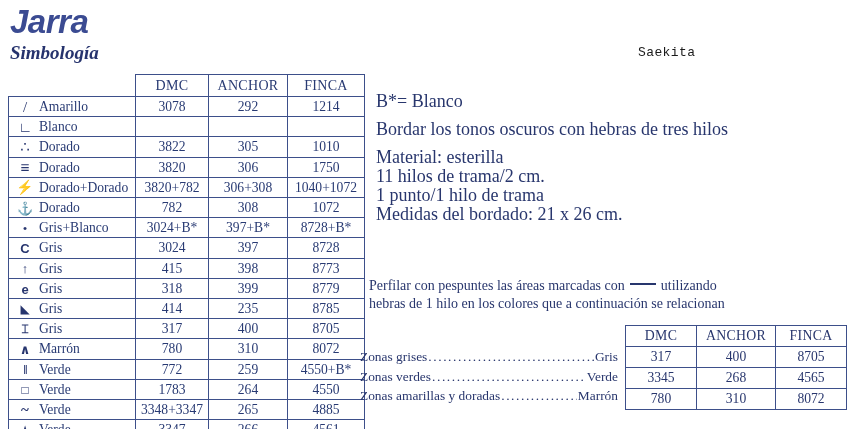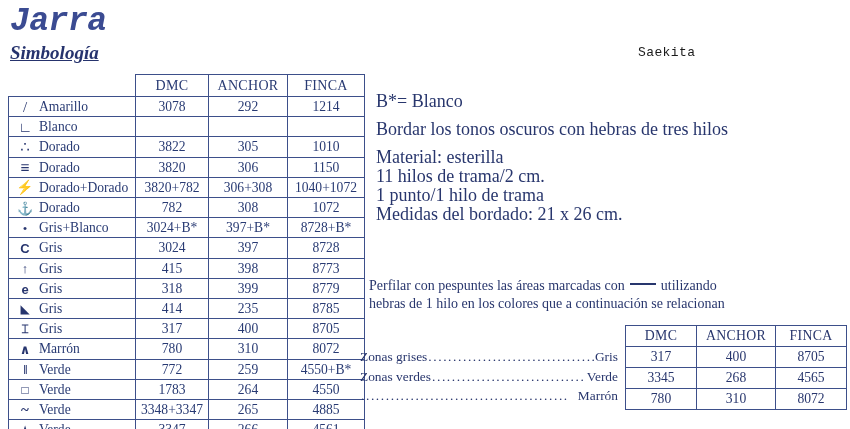"Jarra" #page-title { font-family: Liberation Mono, monospace -> Liberation Sans, sans-serif }
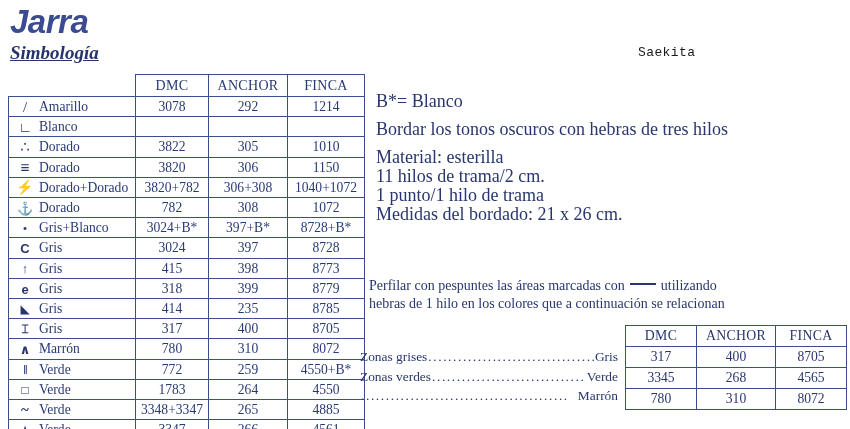"Simbología" #subtitle { text-decoration: underline -> none }
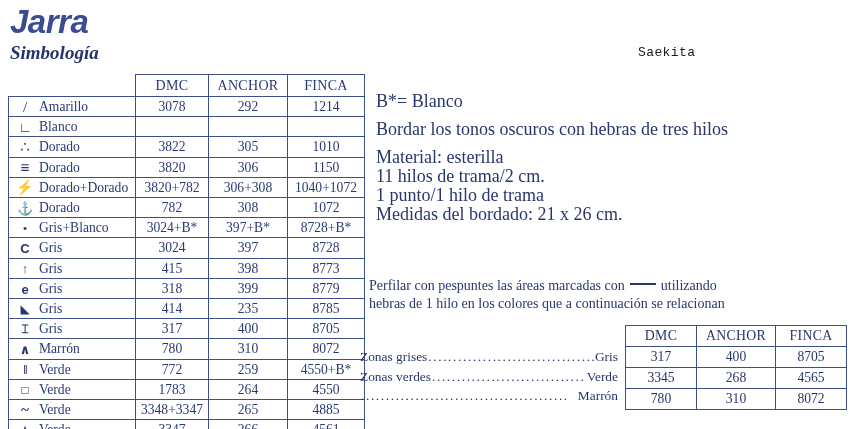"1150" td.c-finca { text: 1150 -> 1750 }
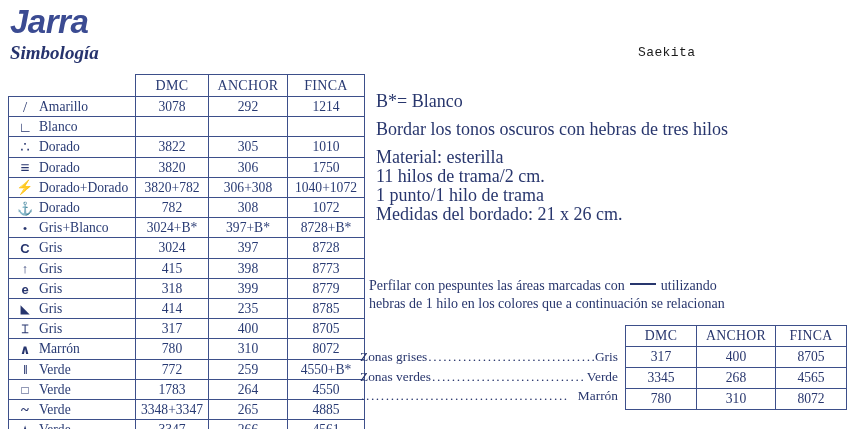"Zonas amarillas y doradas" span.zleft { html: none -> <span>Zonas amarillas y doradas</span> }
